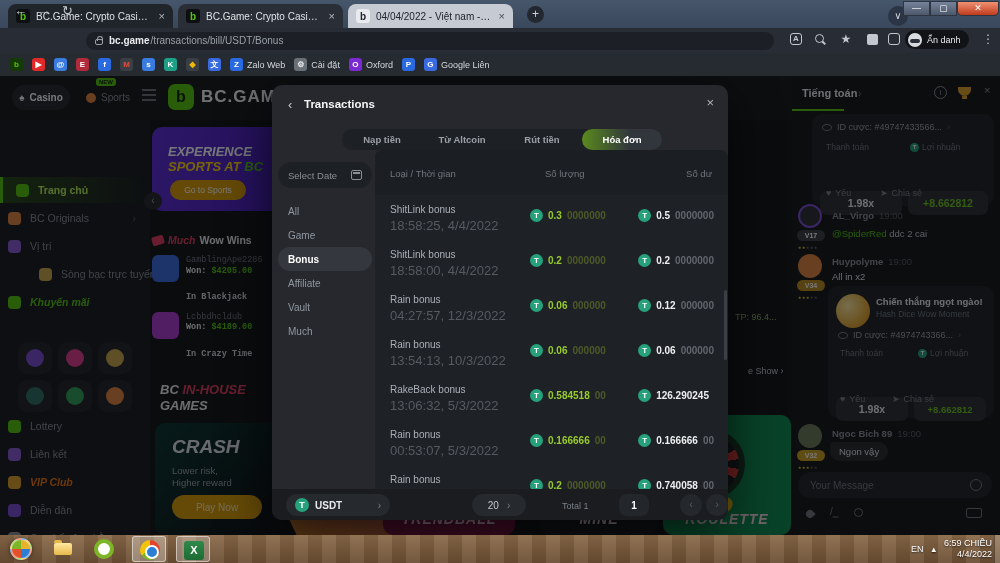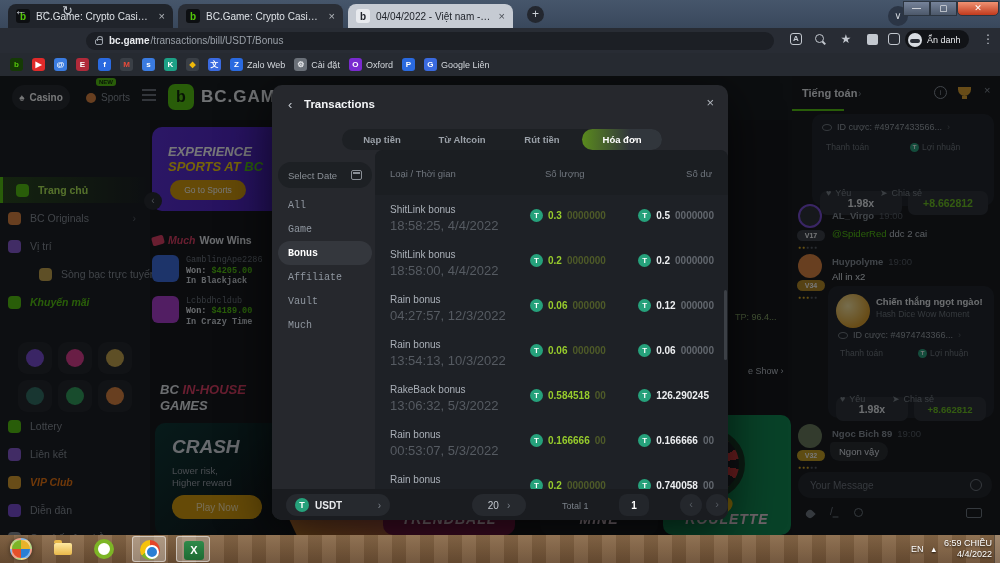"All" .m-filters { font-family: Liberation Mono, monospace -> none; top: 108px -> 114px }
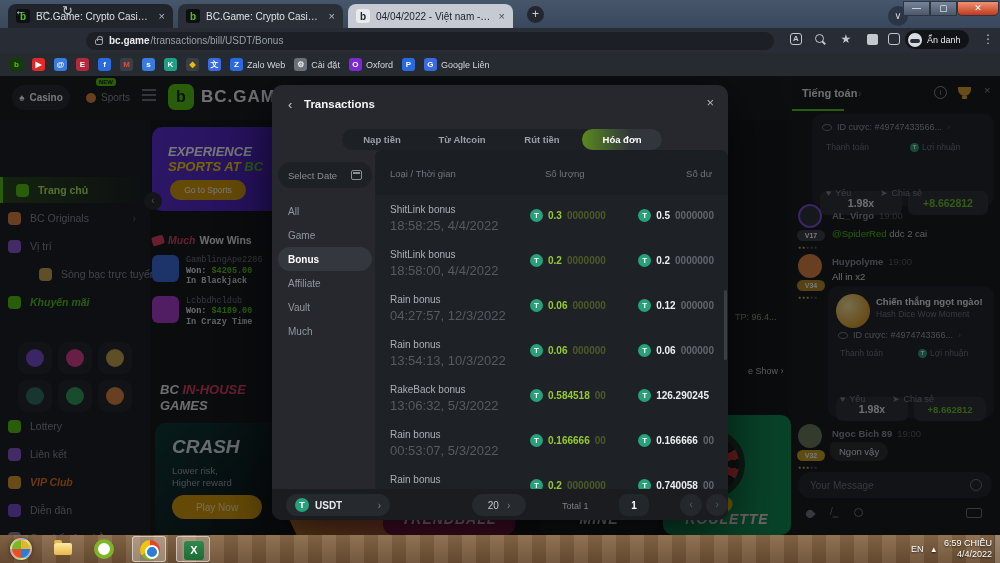"In Blackjack" .wow-g { margin-top: none -> 16px }
